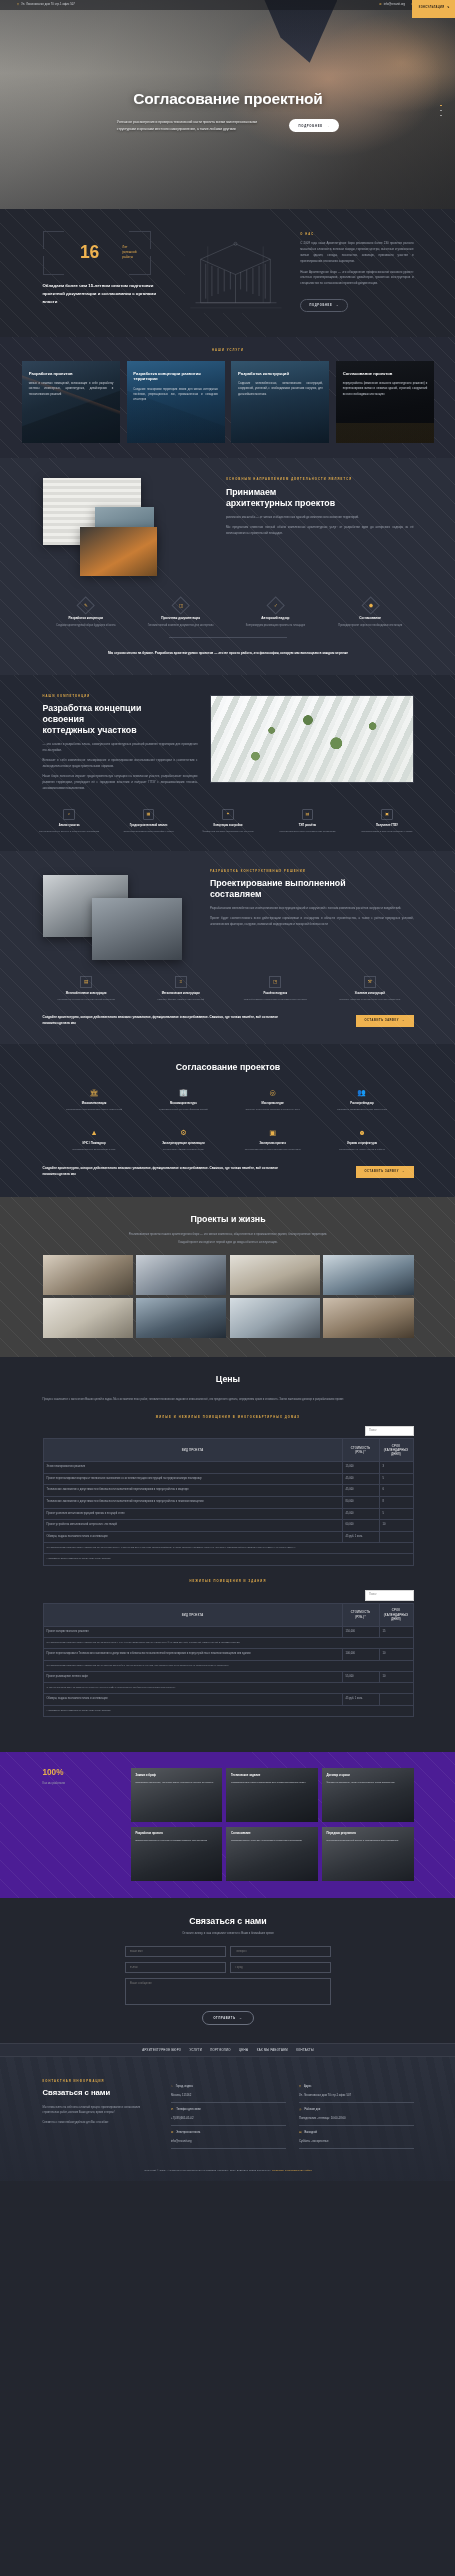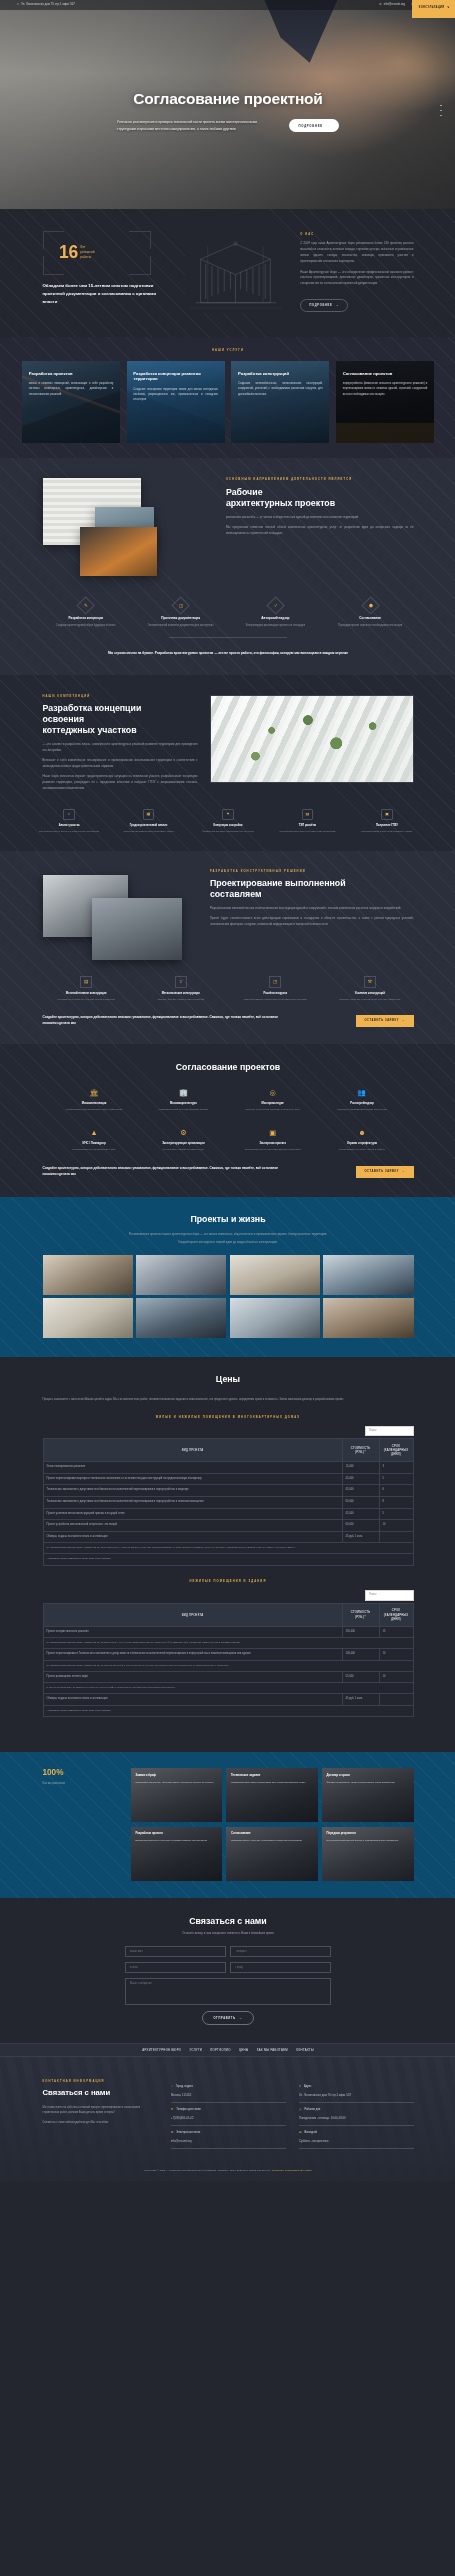"16" .yearbox { gap: 2px -> 23px }
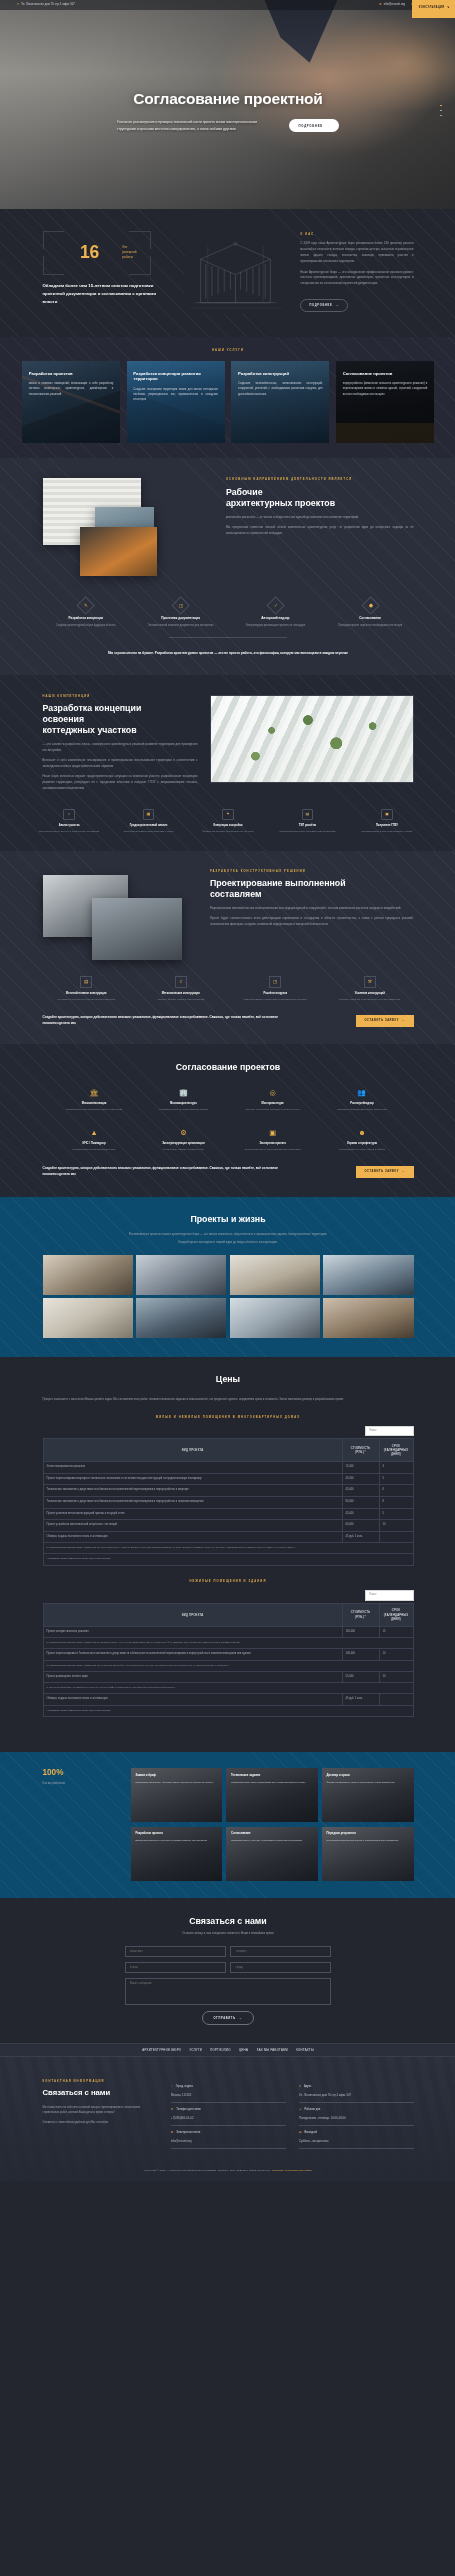"Рабочие" div { text: Рабочие -> Принимаем }
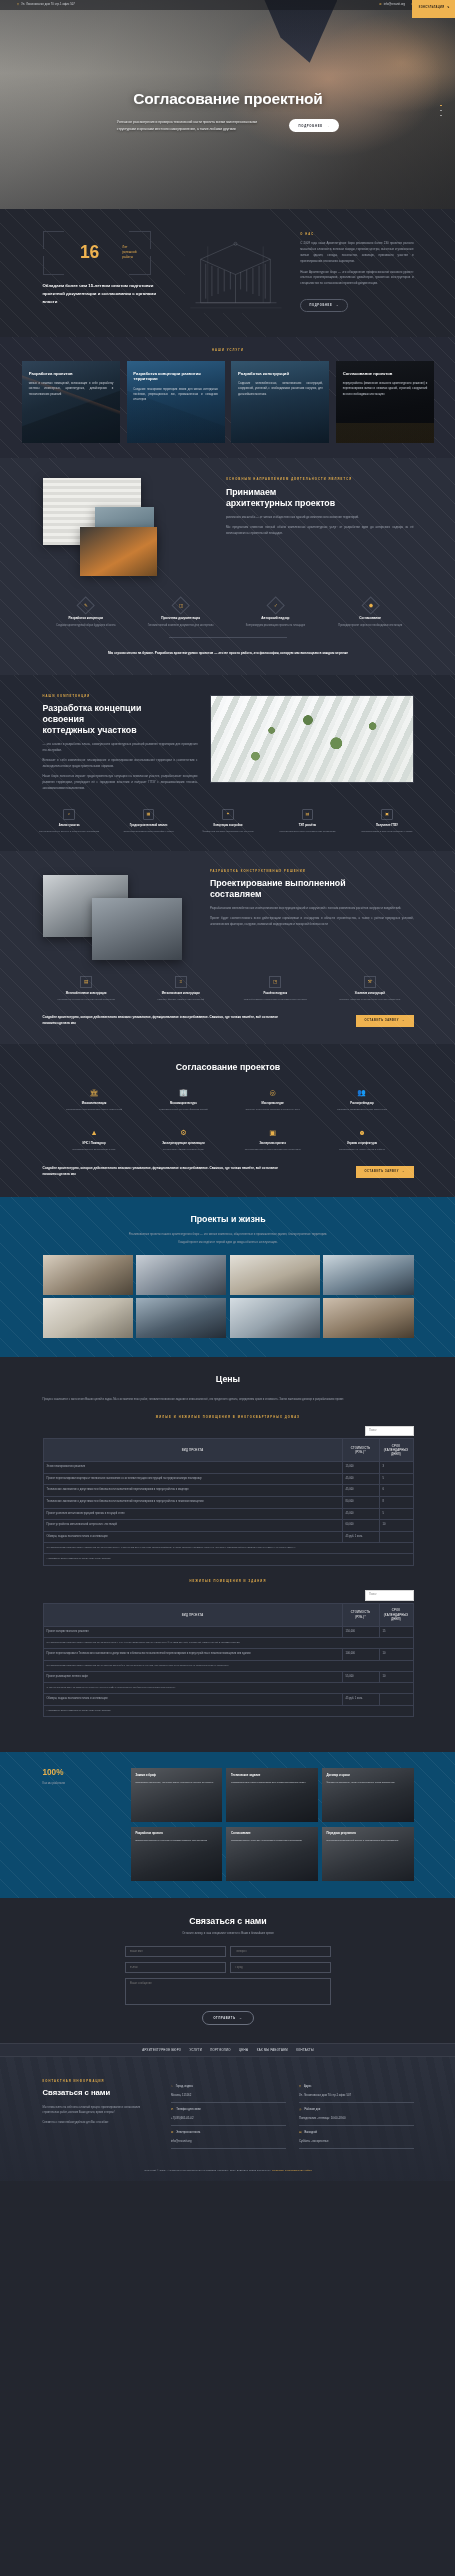"Проекты и жизнь" .portfolio { background: #0c4a6e -> #404040 }
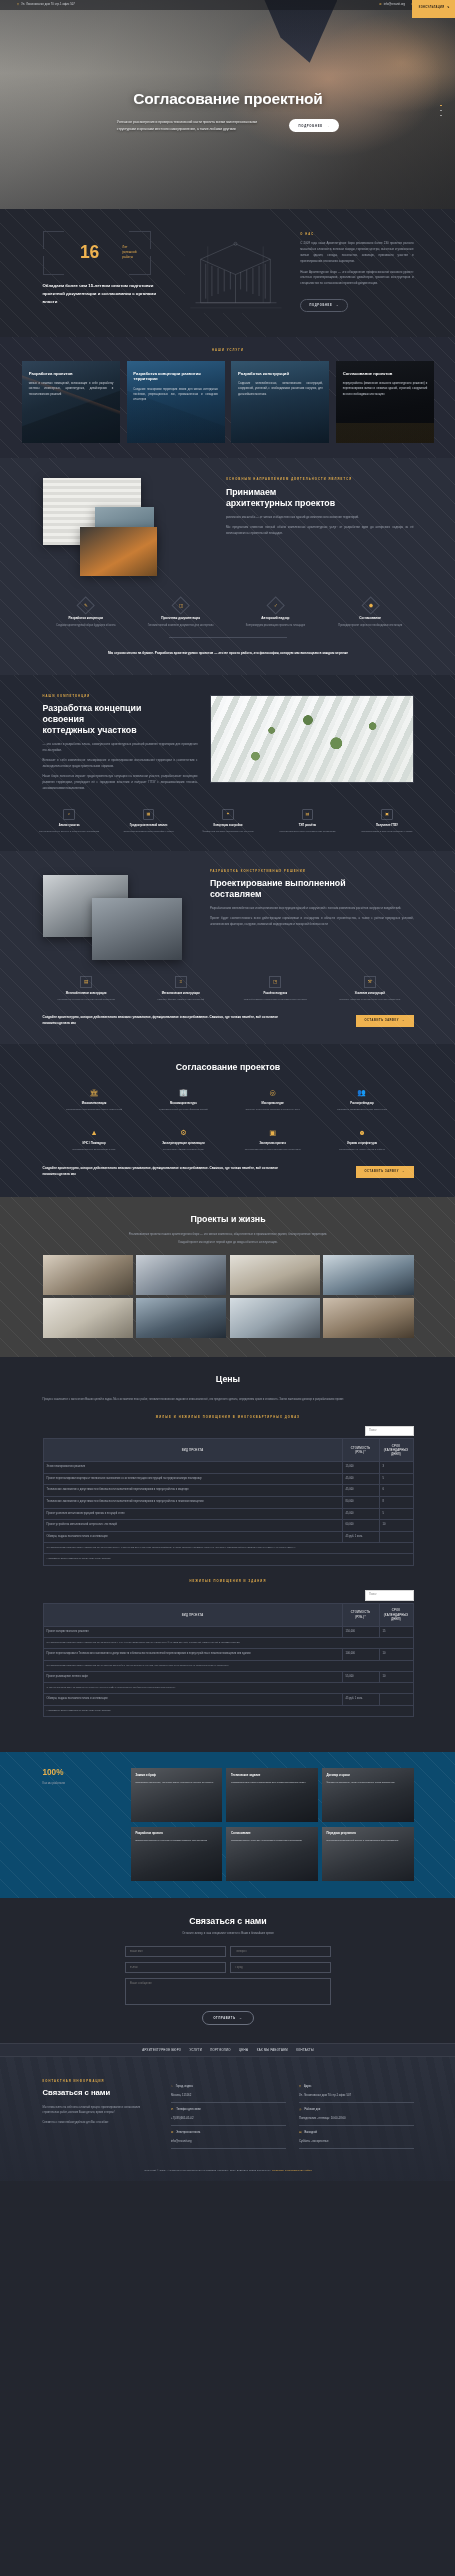"100%" .howwork { background: #0c4a6e -> #4c1d95 }
